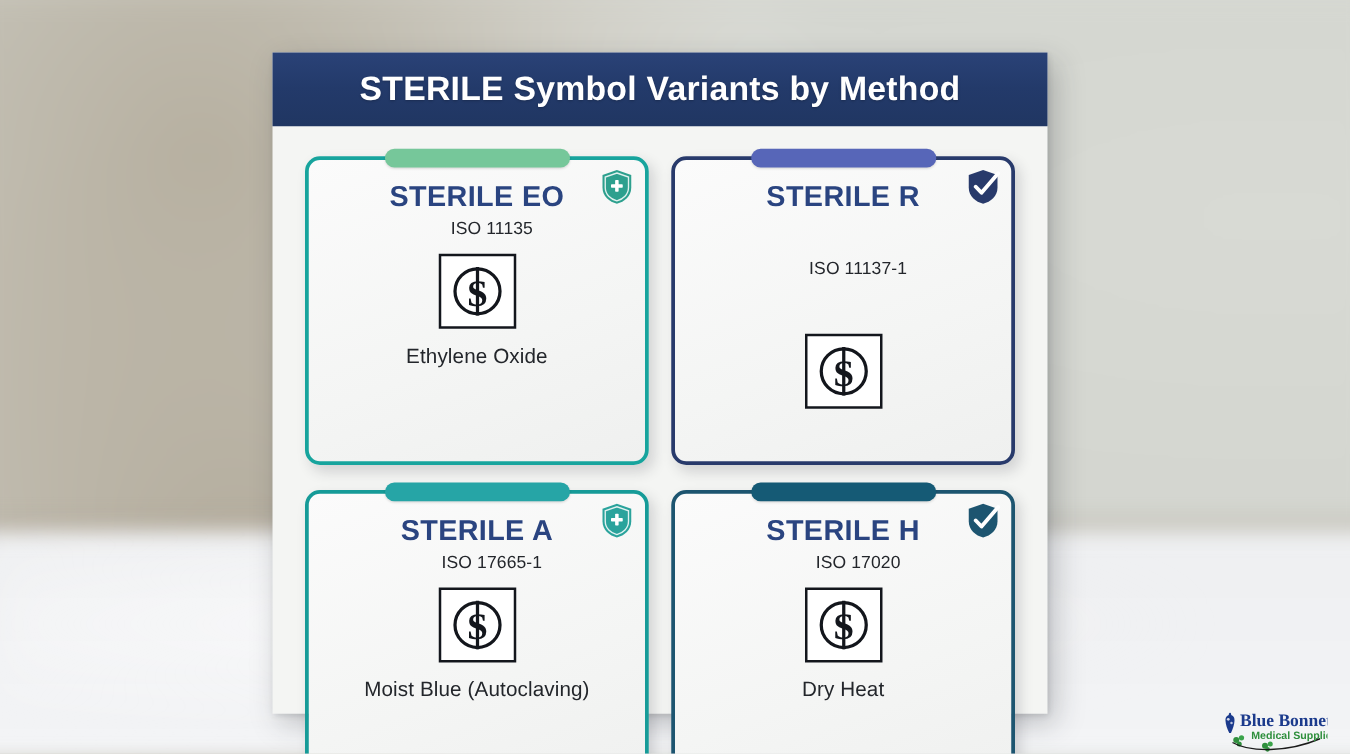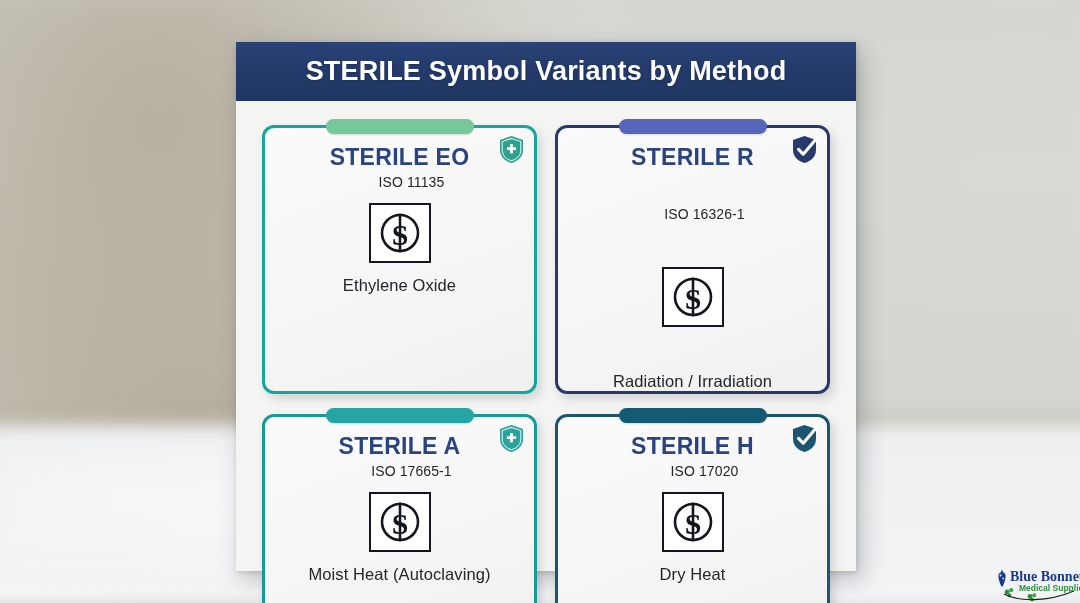"STERILE Symbol Variants by Method" #poster { left: 236px -> 218px }
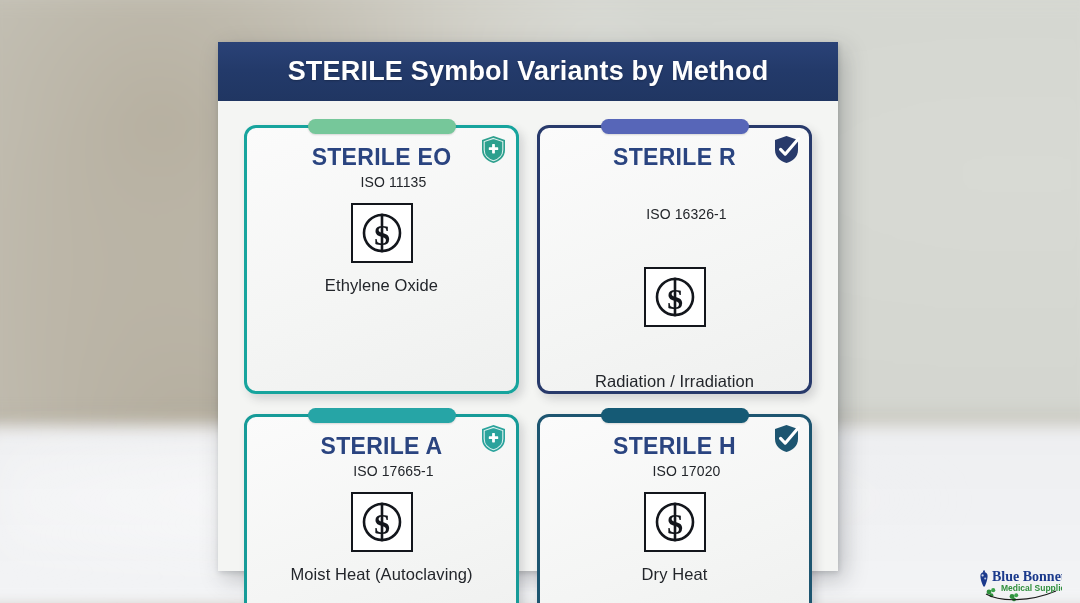"ISO 16326-1" div.card-iso { text: 16326-1 -> 11137-1 }
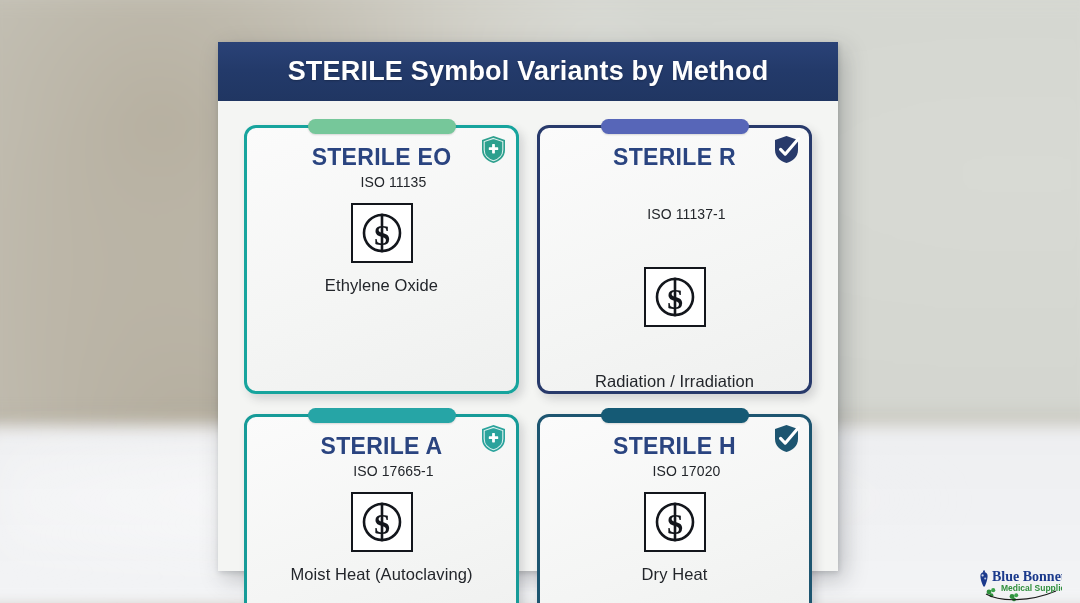"Radiation / Irradiation" div.card-method { html: <div>Radiation / Irradiation</div> -> none }
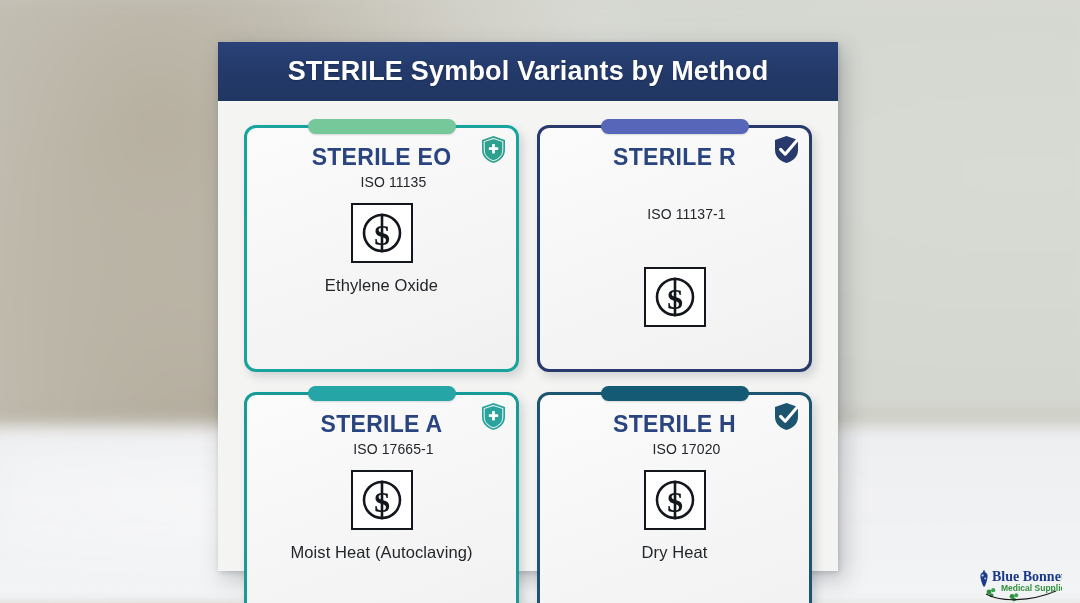"Moist Heat (Autoclaving)" div.card-method { text: Heat -> Blue }
